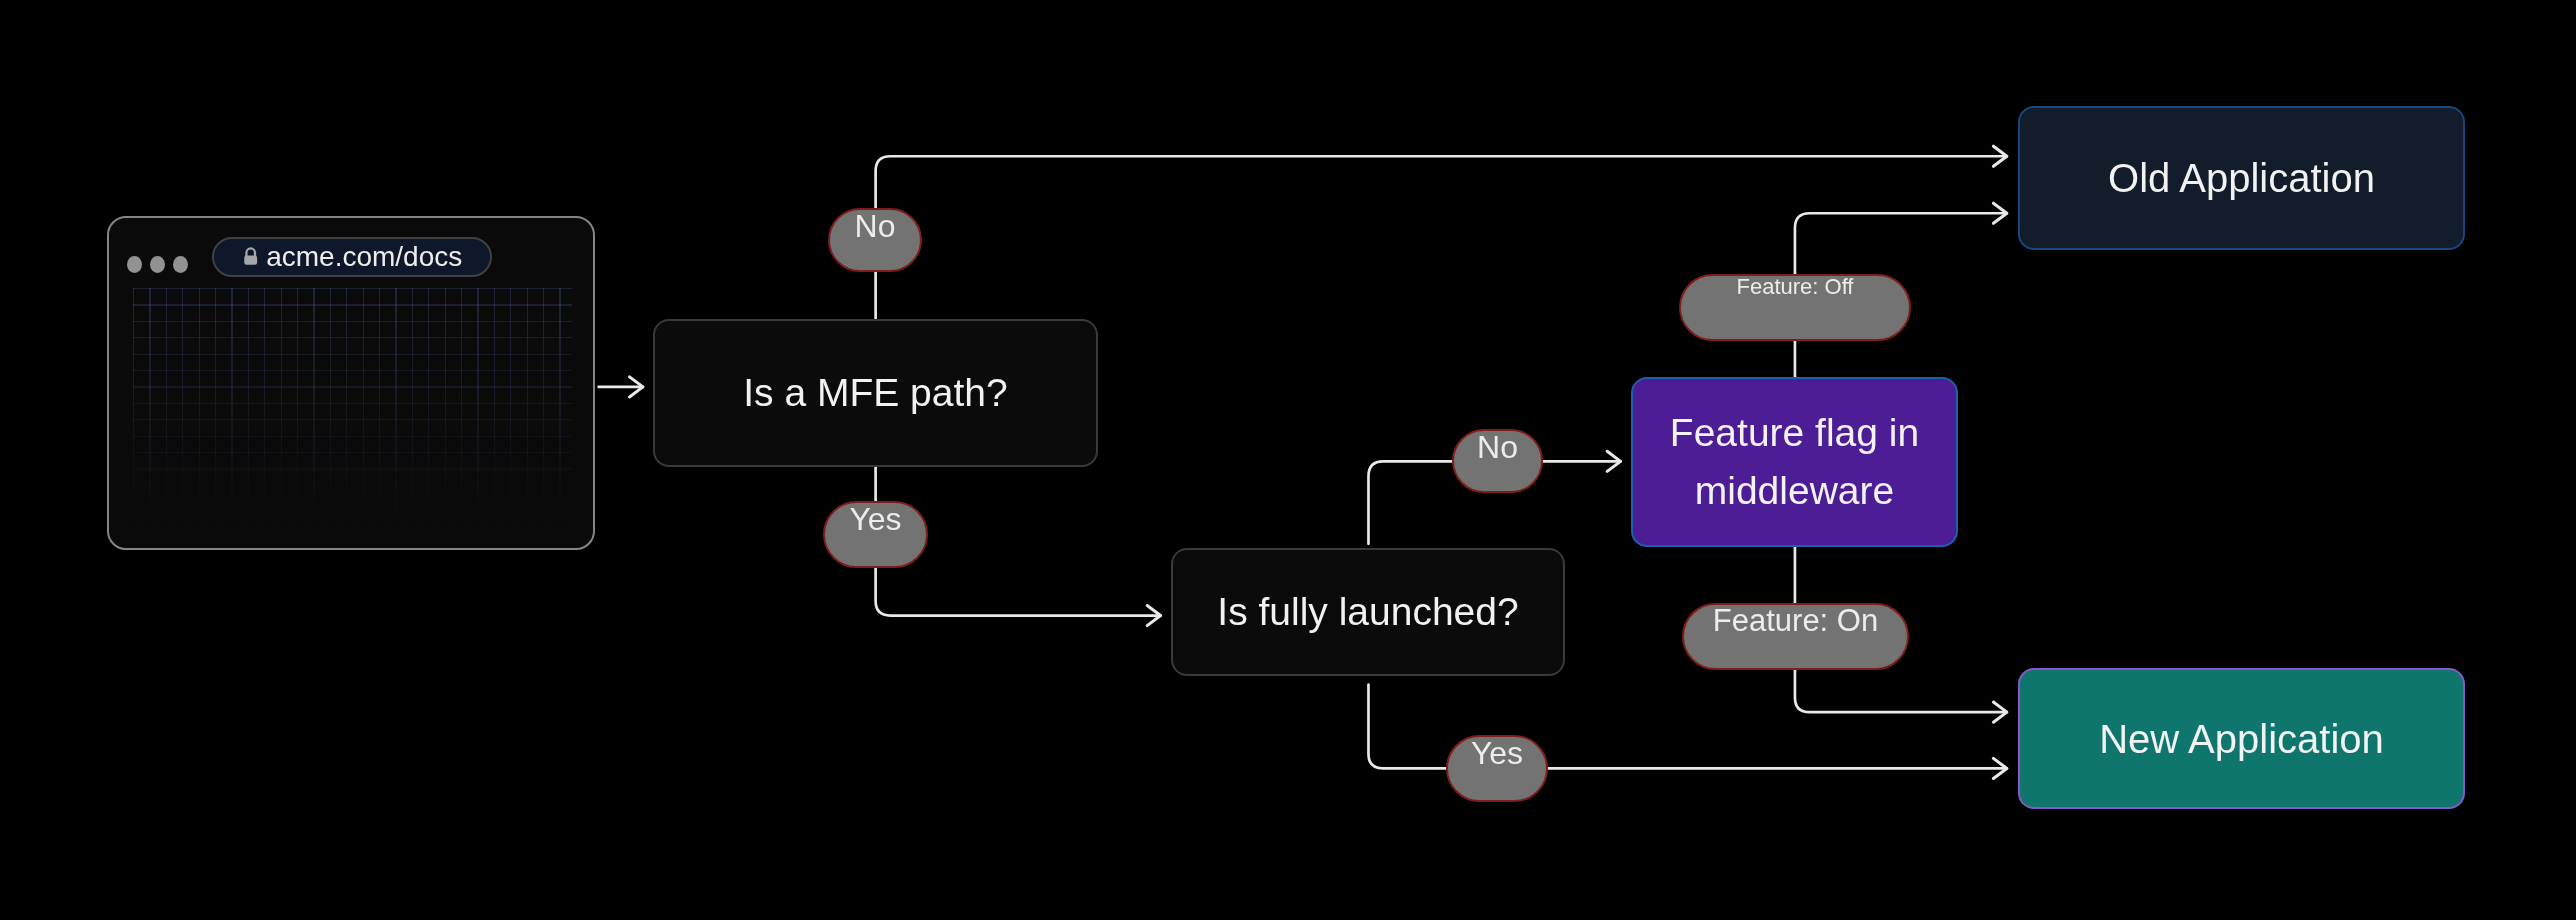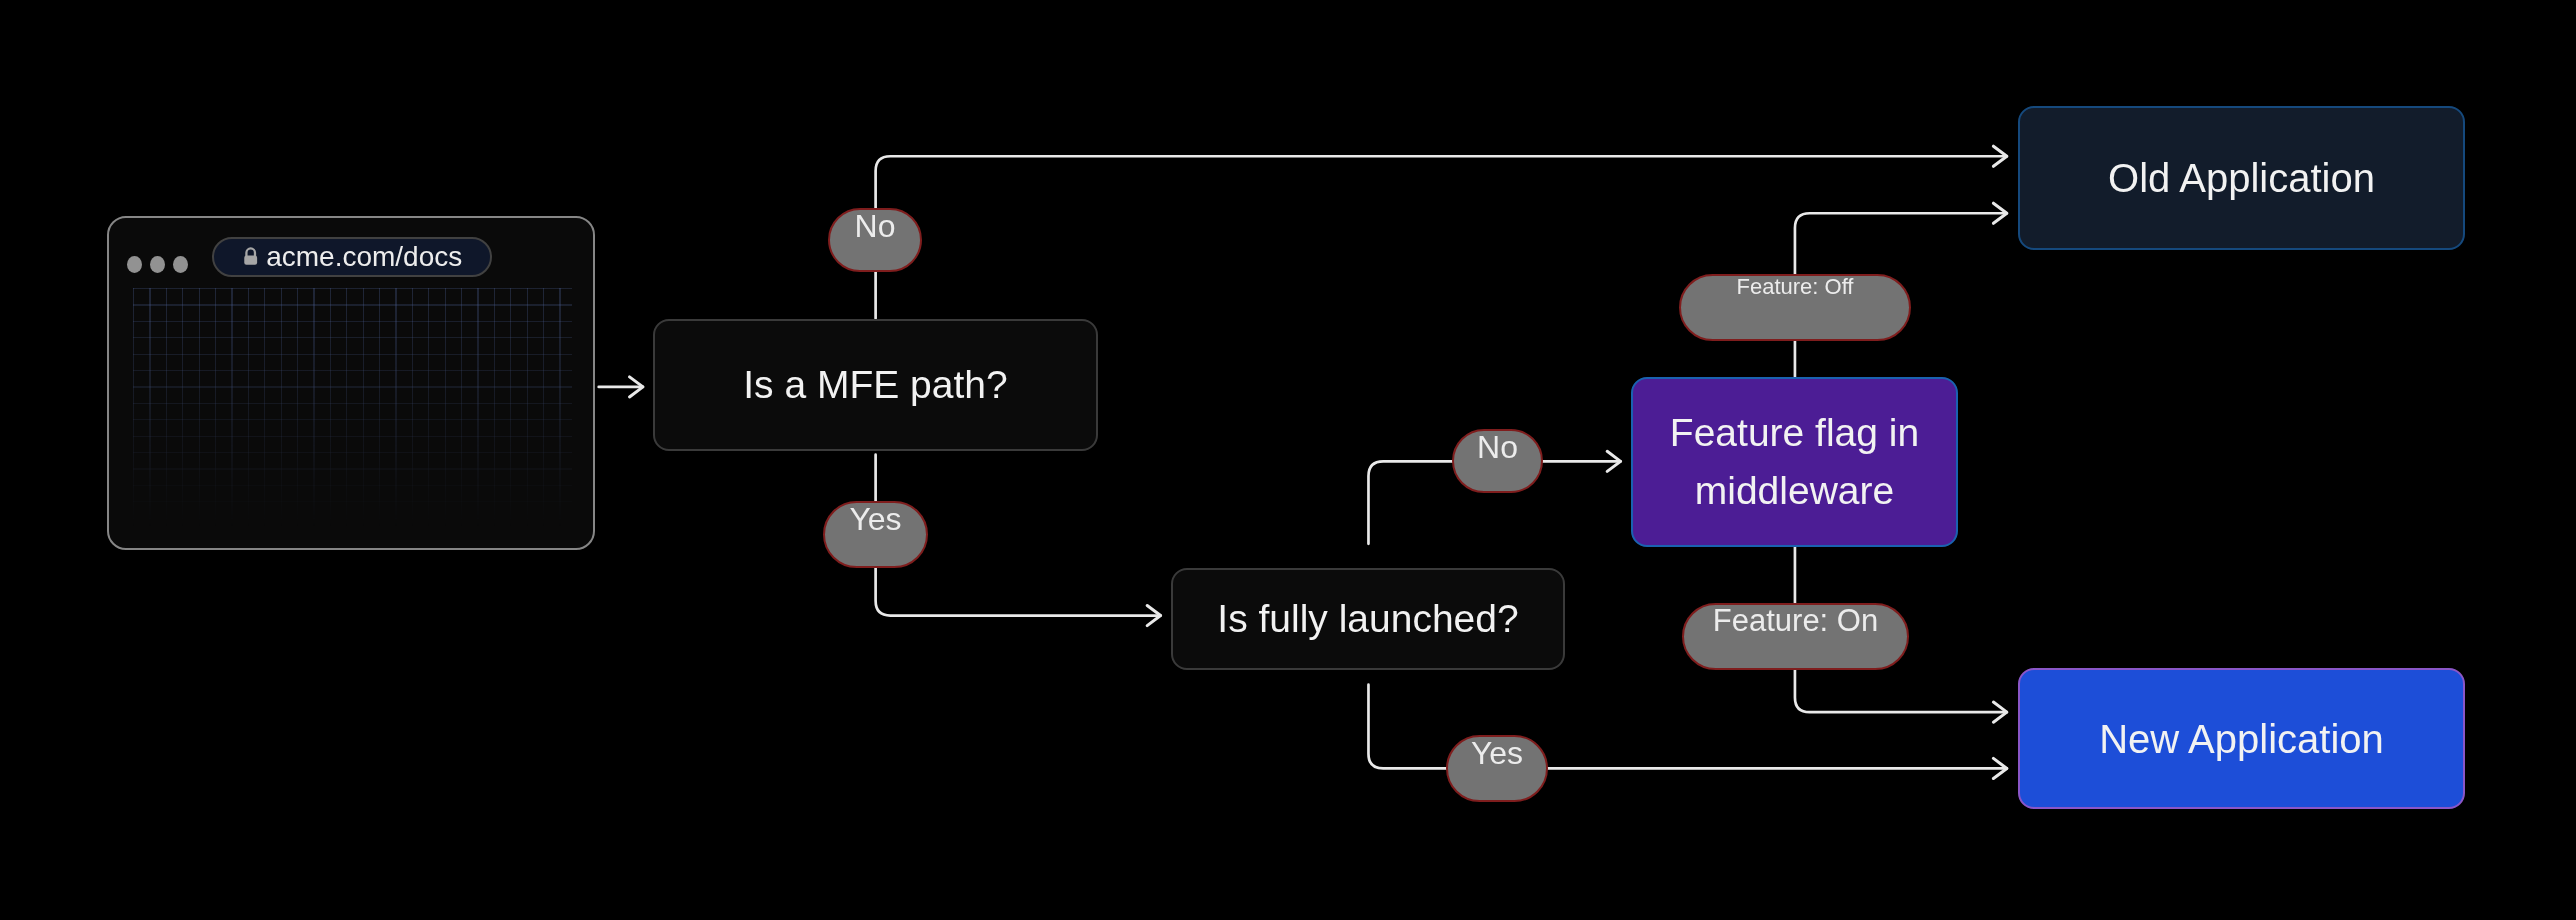"Is a MFE path?" .node-mfe { height: 132px -> 148px }
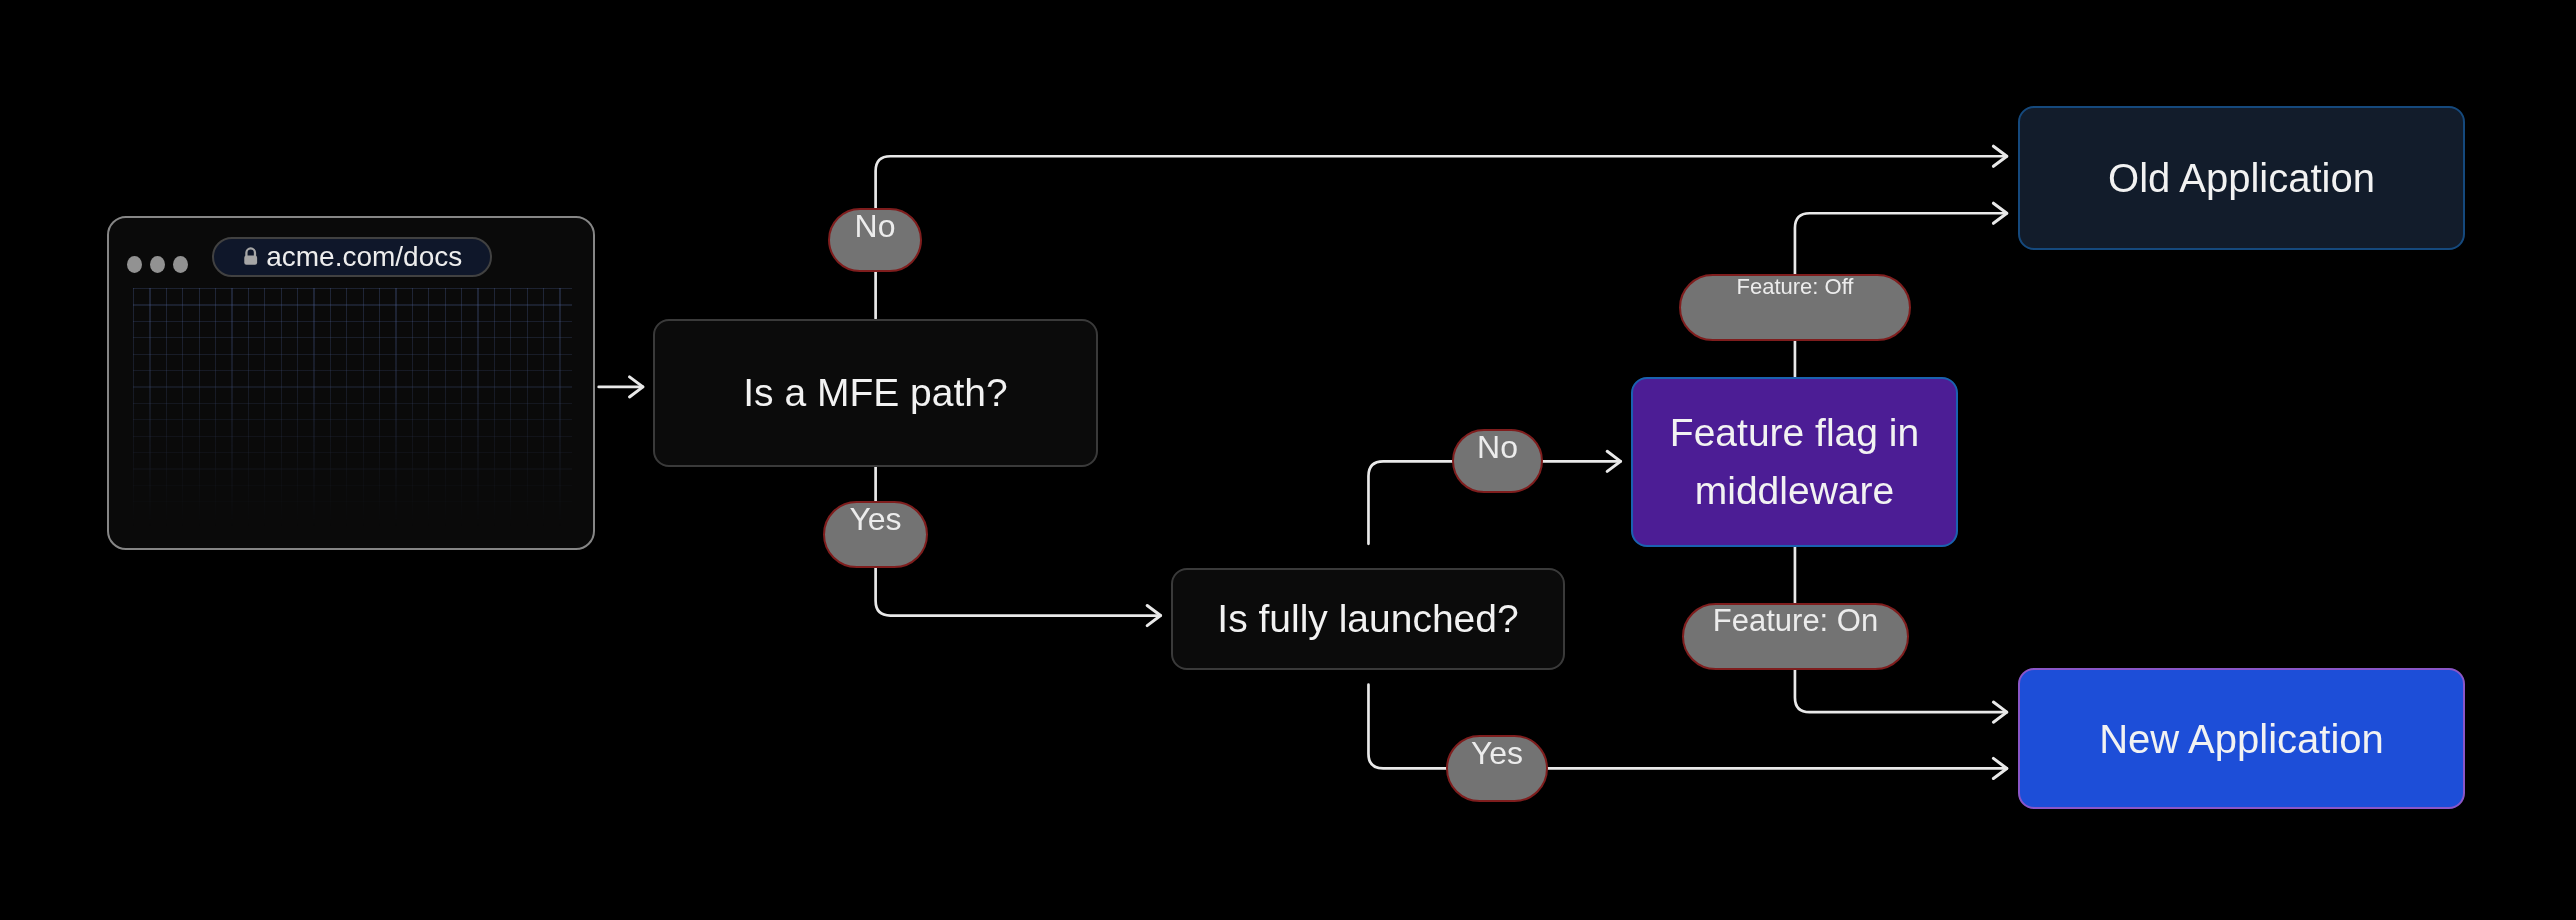"Is fully launched?" .node-launched { height: 102px -> 128px; top: 568px -> 548px }
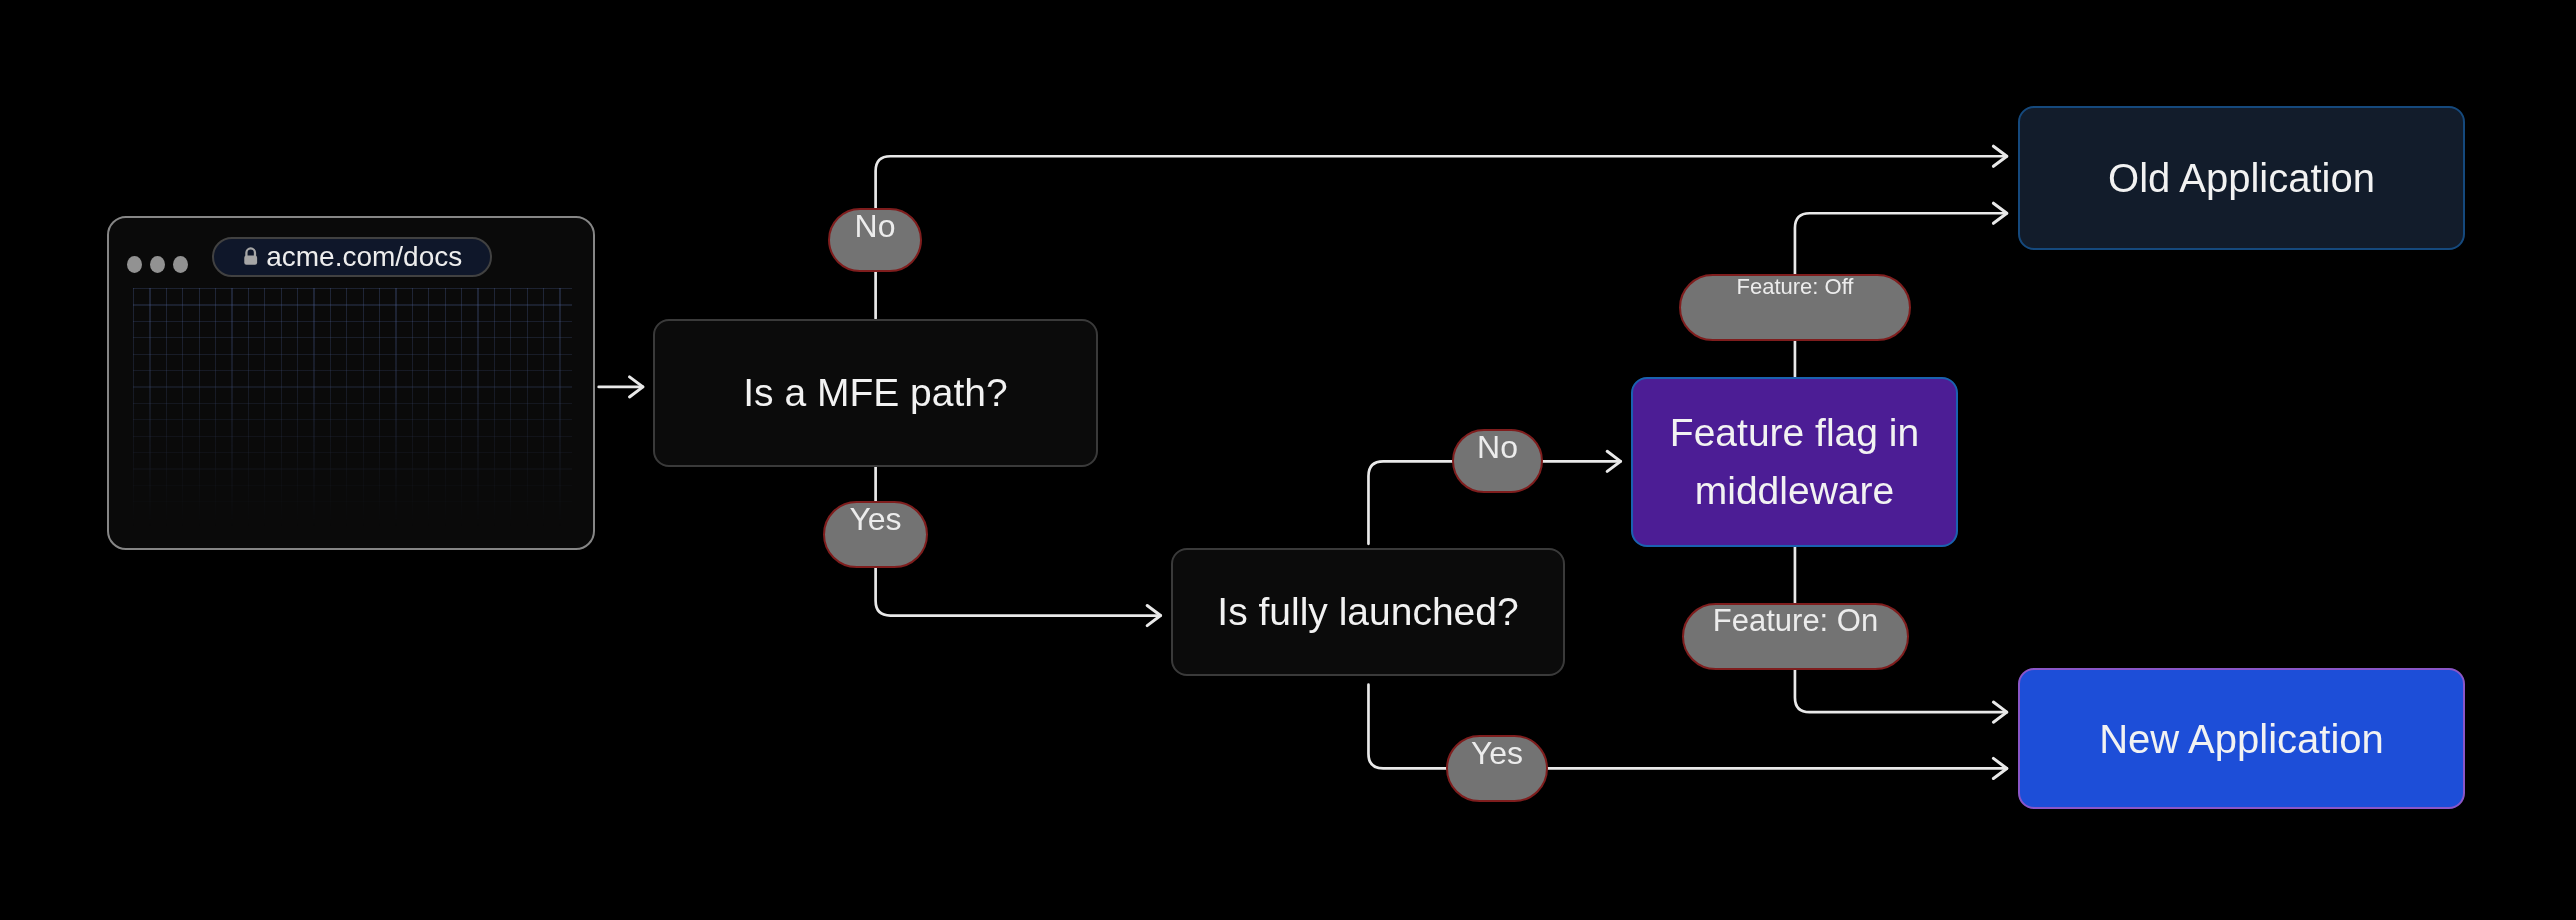"New Application" .node-new { background: #1d4ed8 -> #0f766e }
